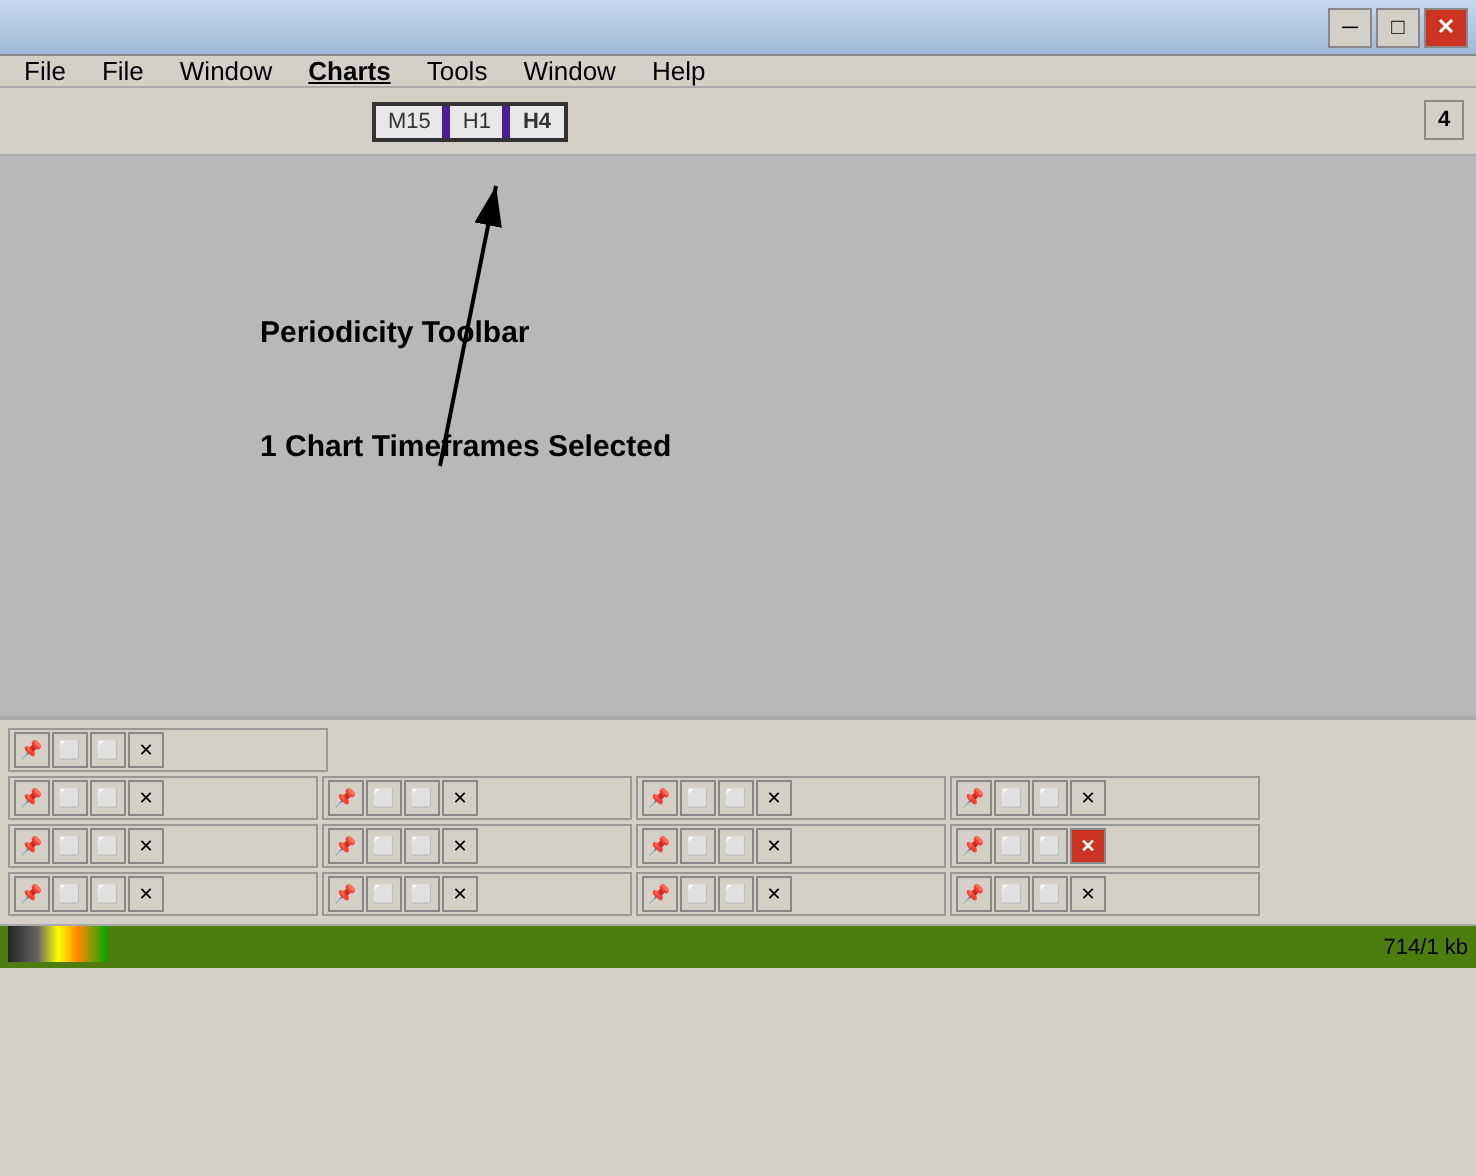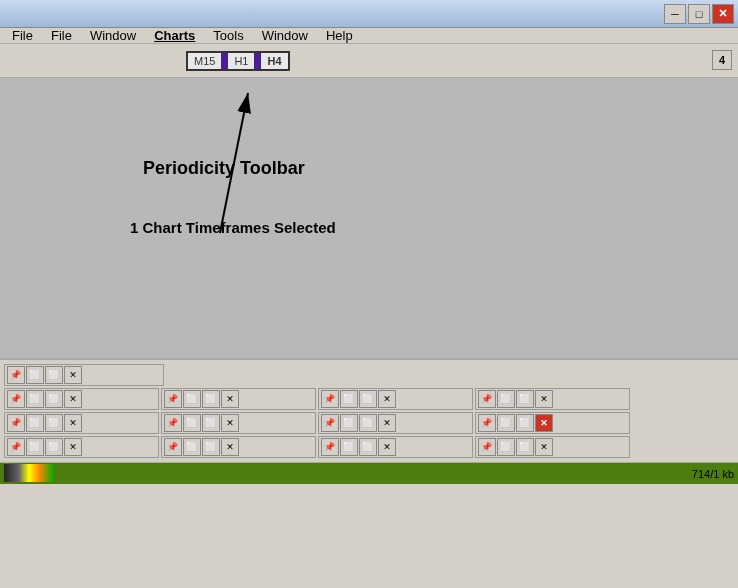"M15" .period-btn { border-right: 7px solid #4c1d95 -> 4px solid #4c1d95 }
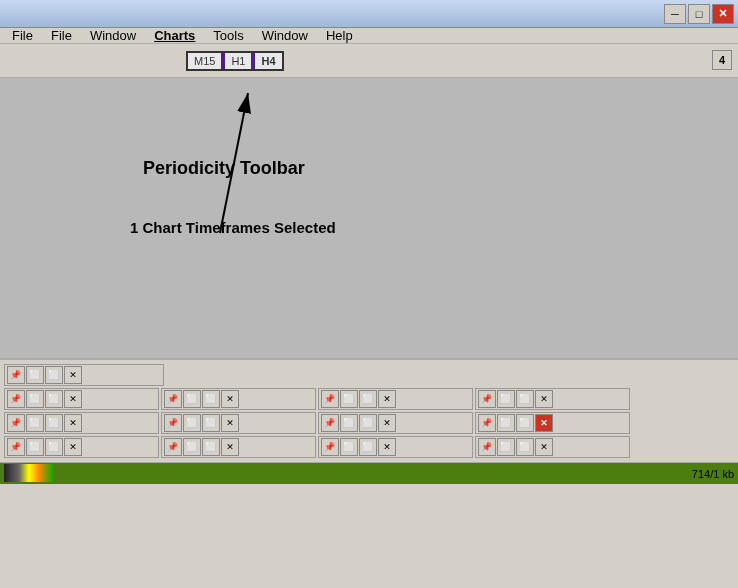"Periodicity Toolbar" div { font-size: 18px -> 15px; margin-left: 13px -> none }
